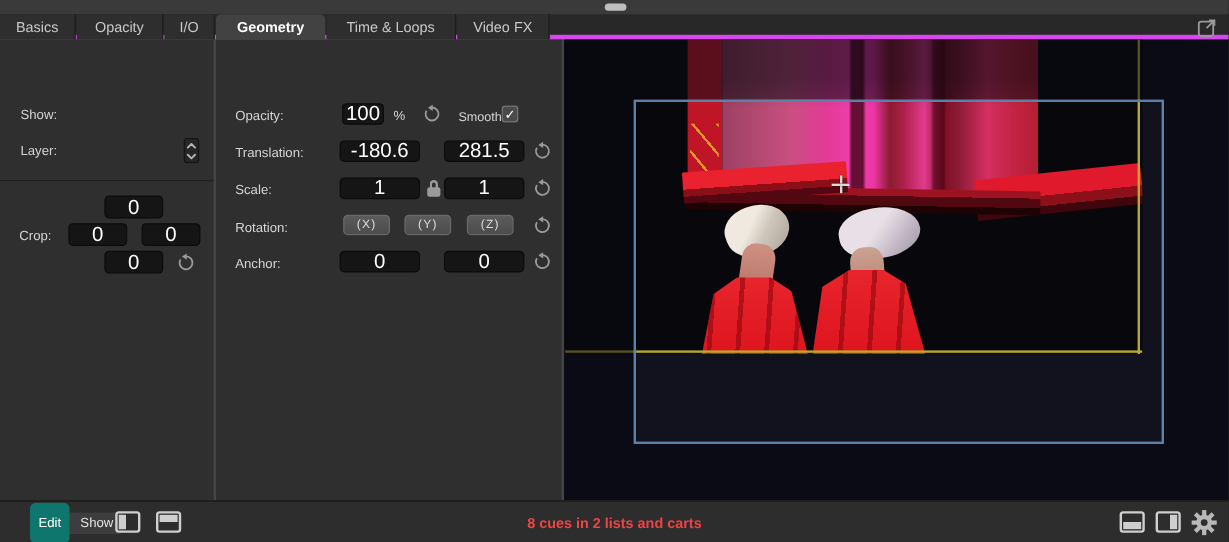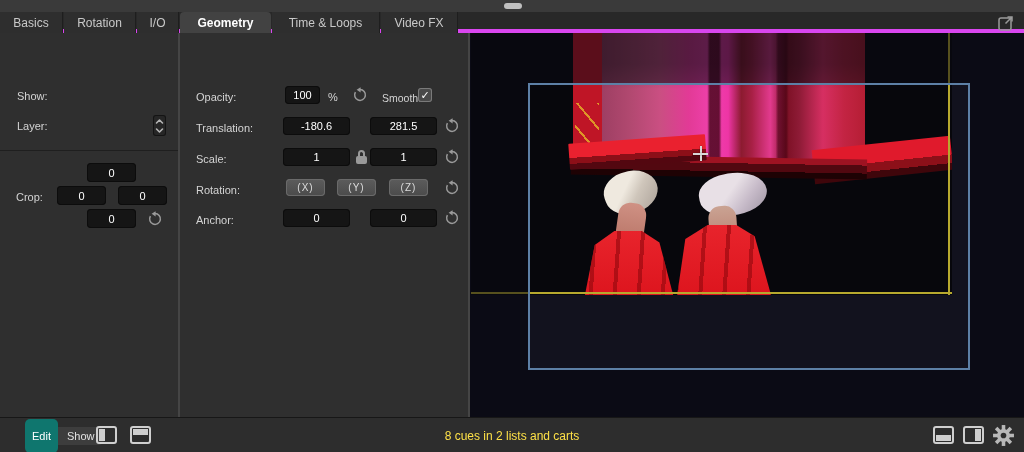"Rotation" span { text: Rotation -> Opacity }
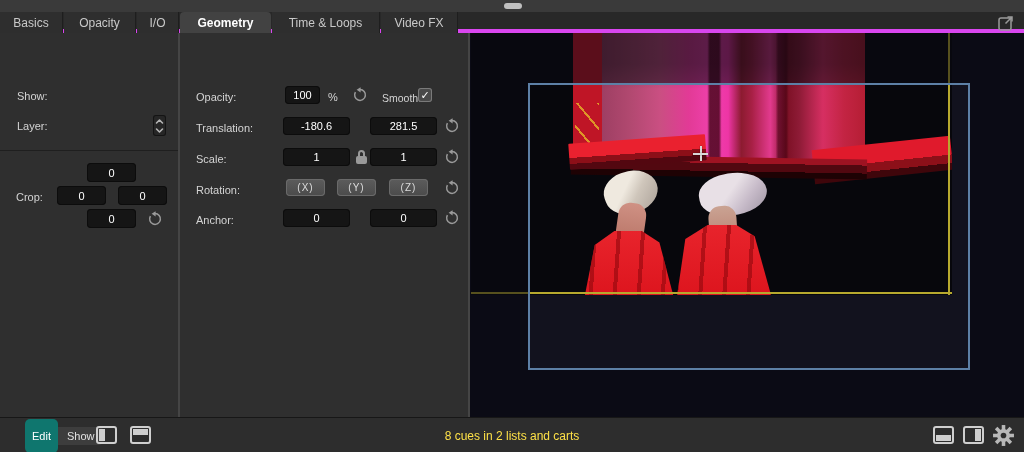"100" .field { font-size: 11px -> 17px }
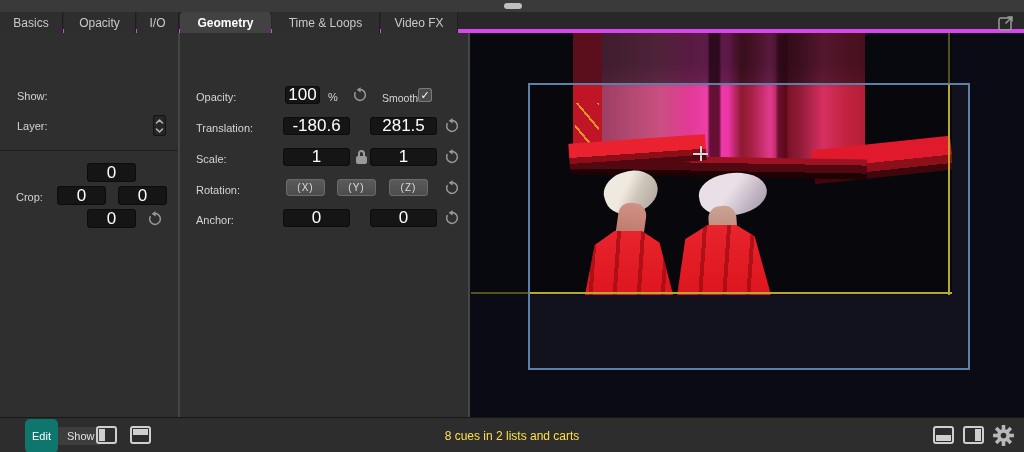"8 cues in 2 lists" #statustext { color: #fde047 -> #ef4444; font-weight: none -> bold }
